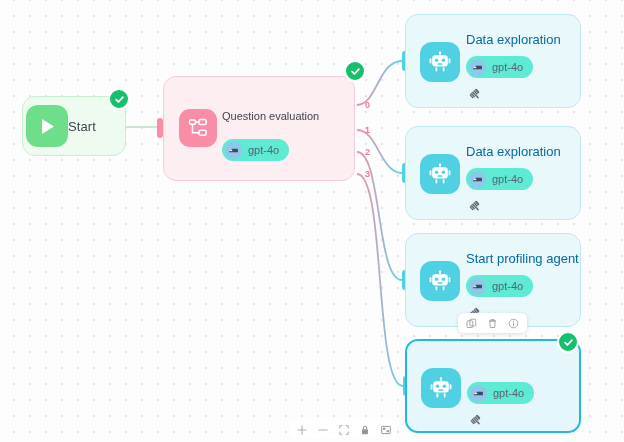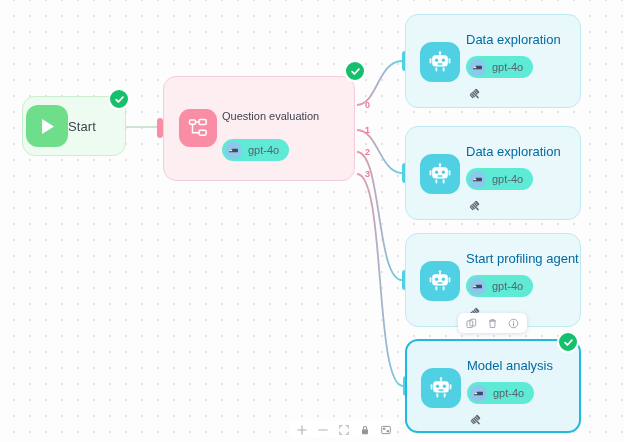"Model analysis" span.a-title { html: <span>Model analysis</span> -> none }
